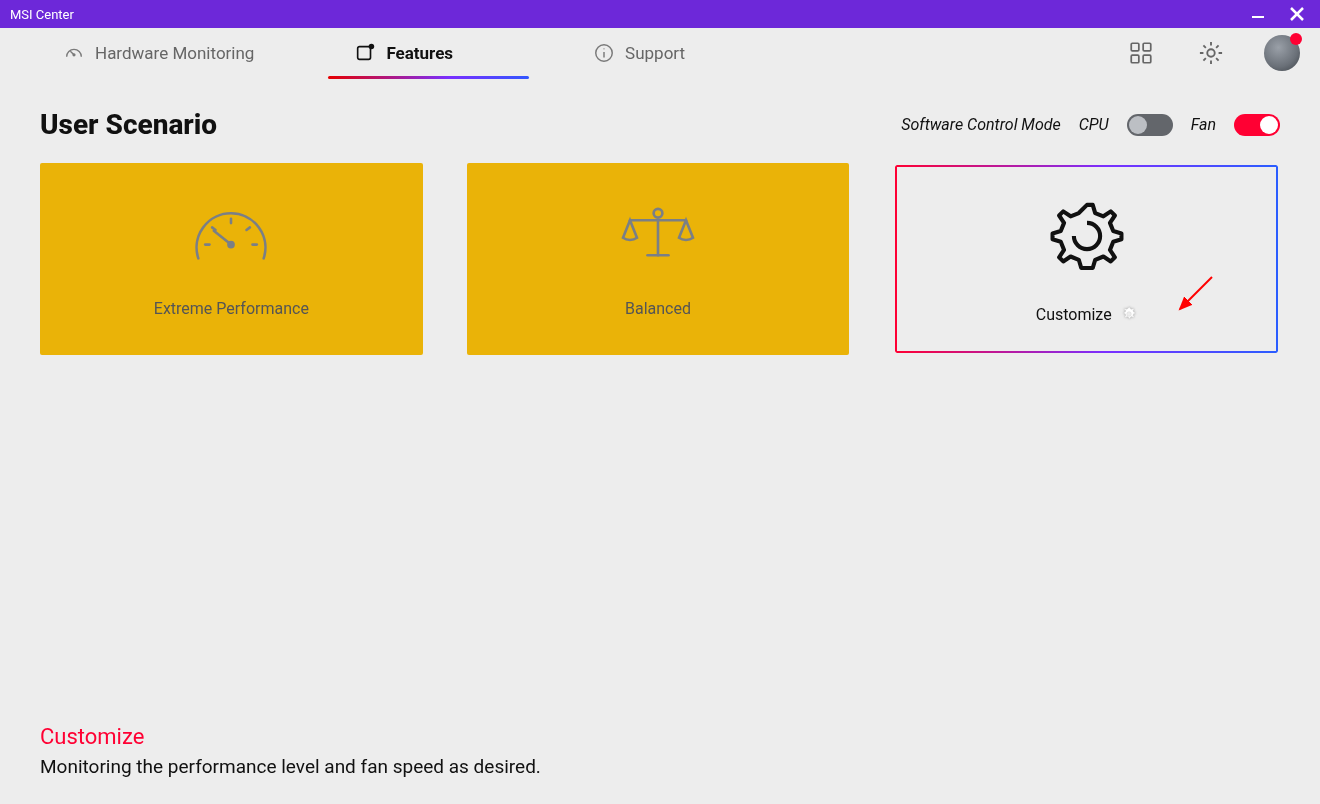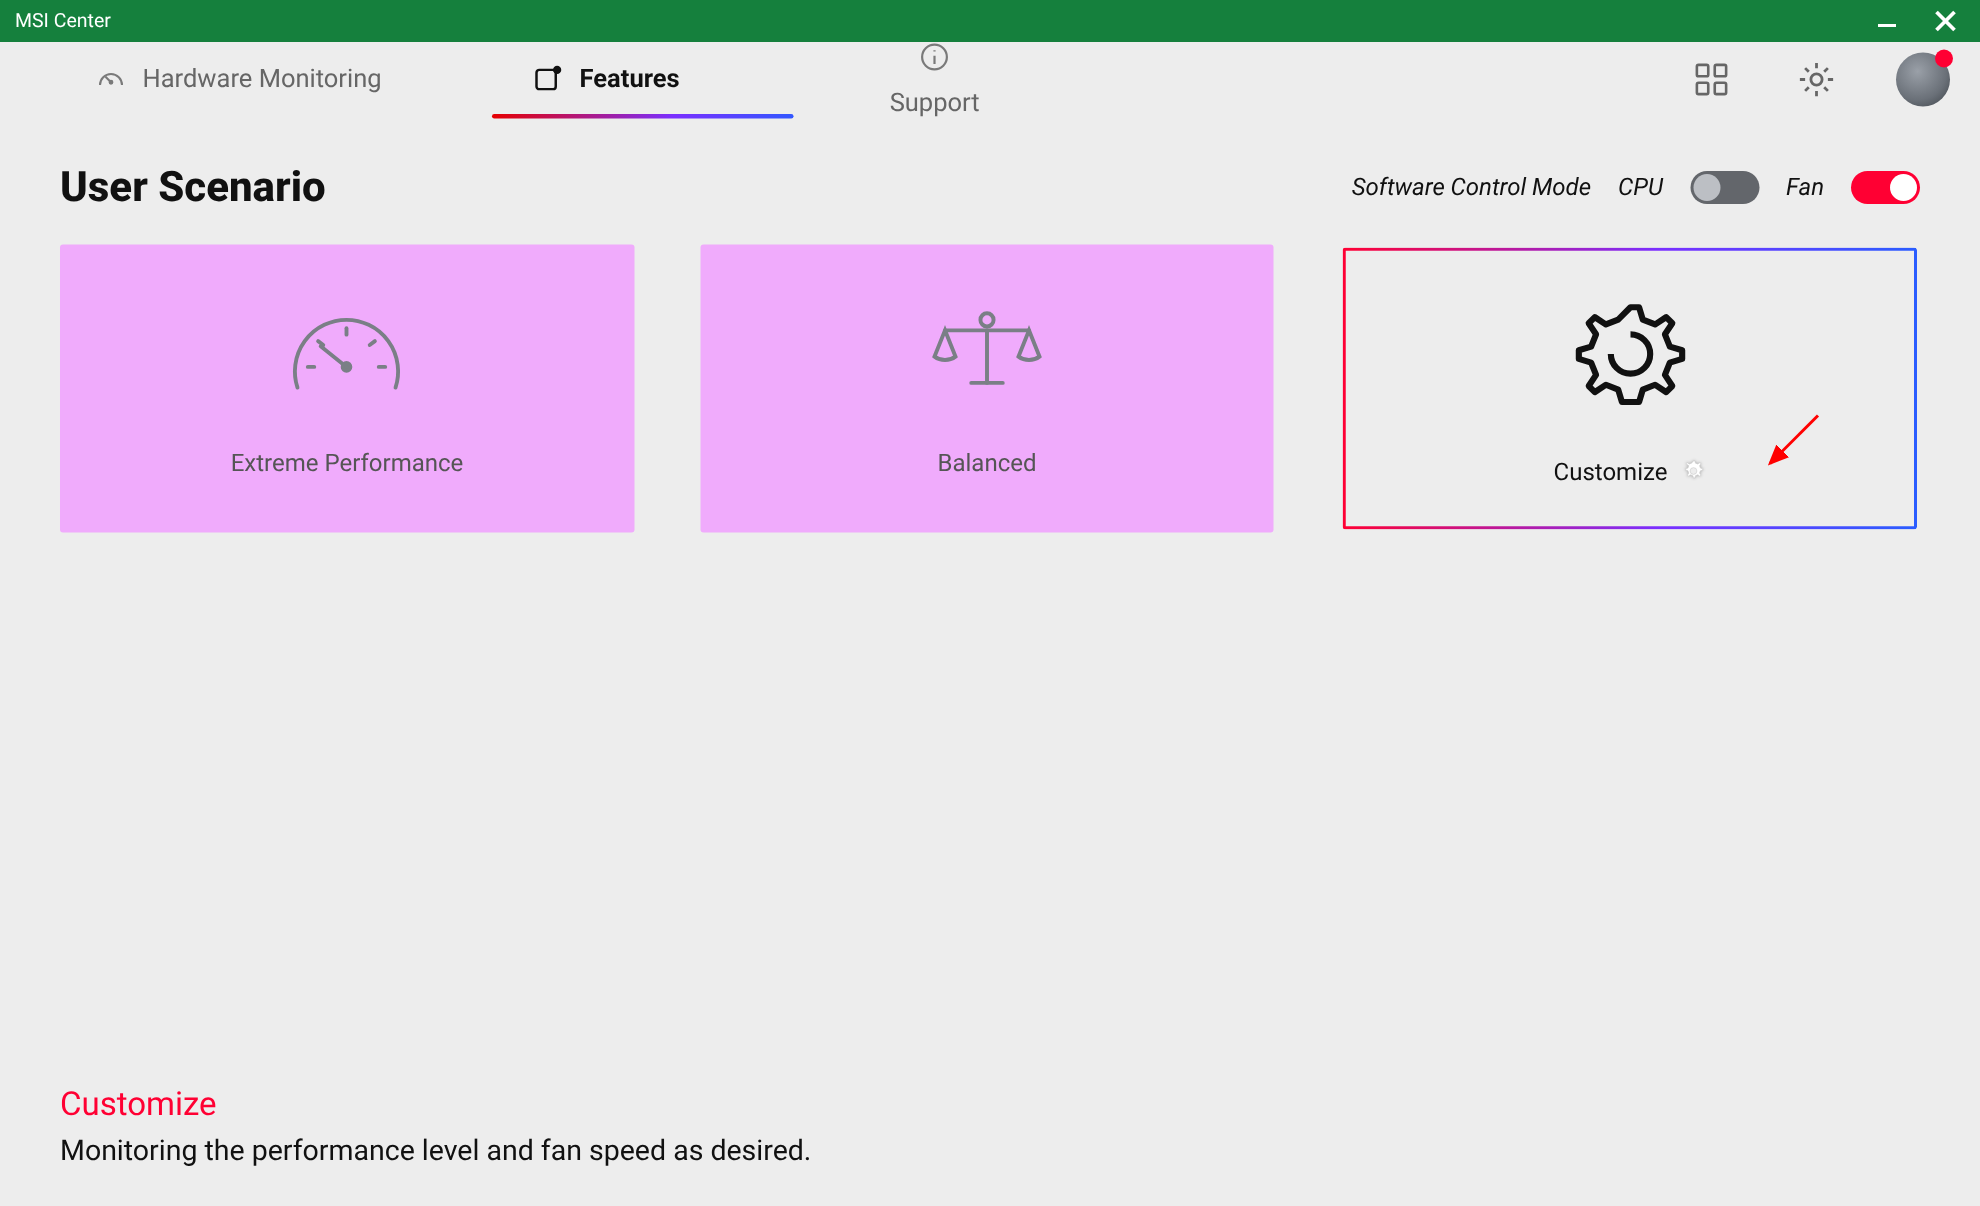"MSI Center" .titlebar { background: #15803d -> #6d28d9 }
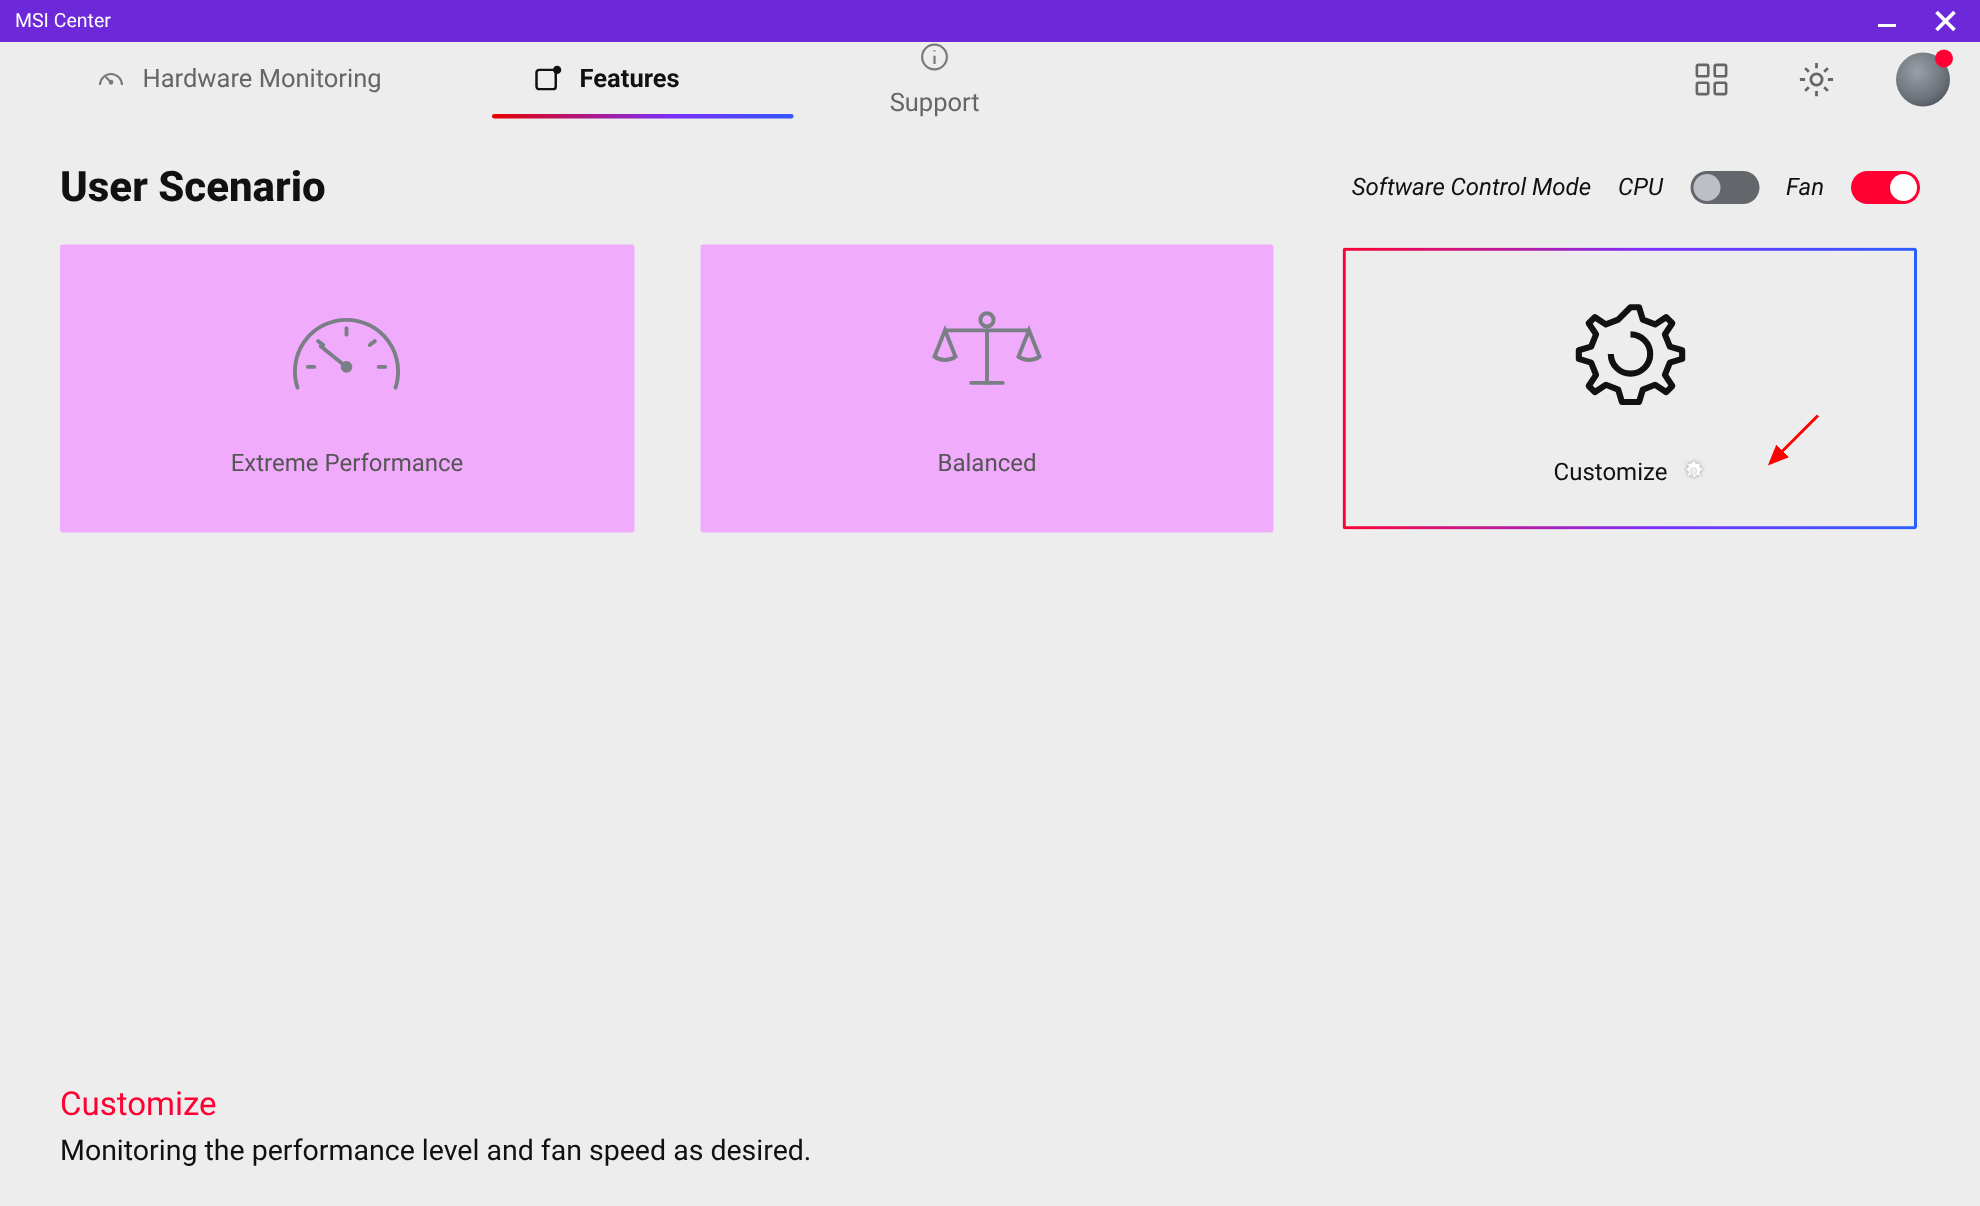"Support" div.tab { flex-direction: column -> none }
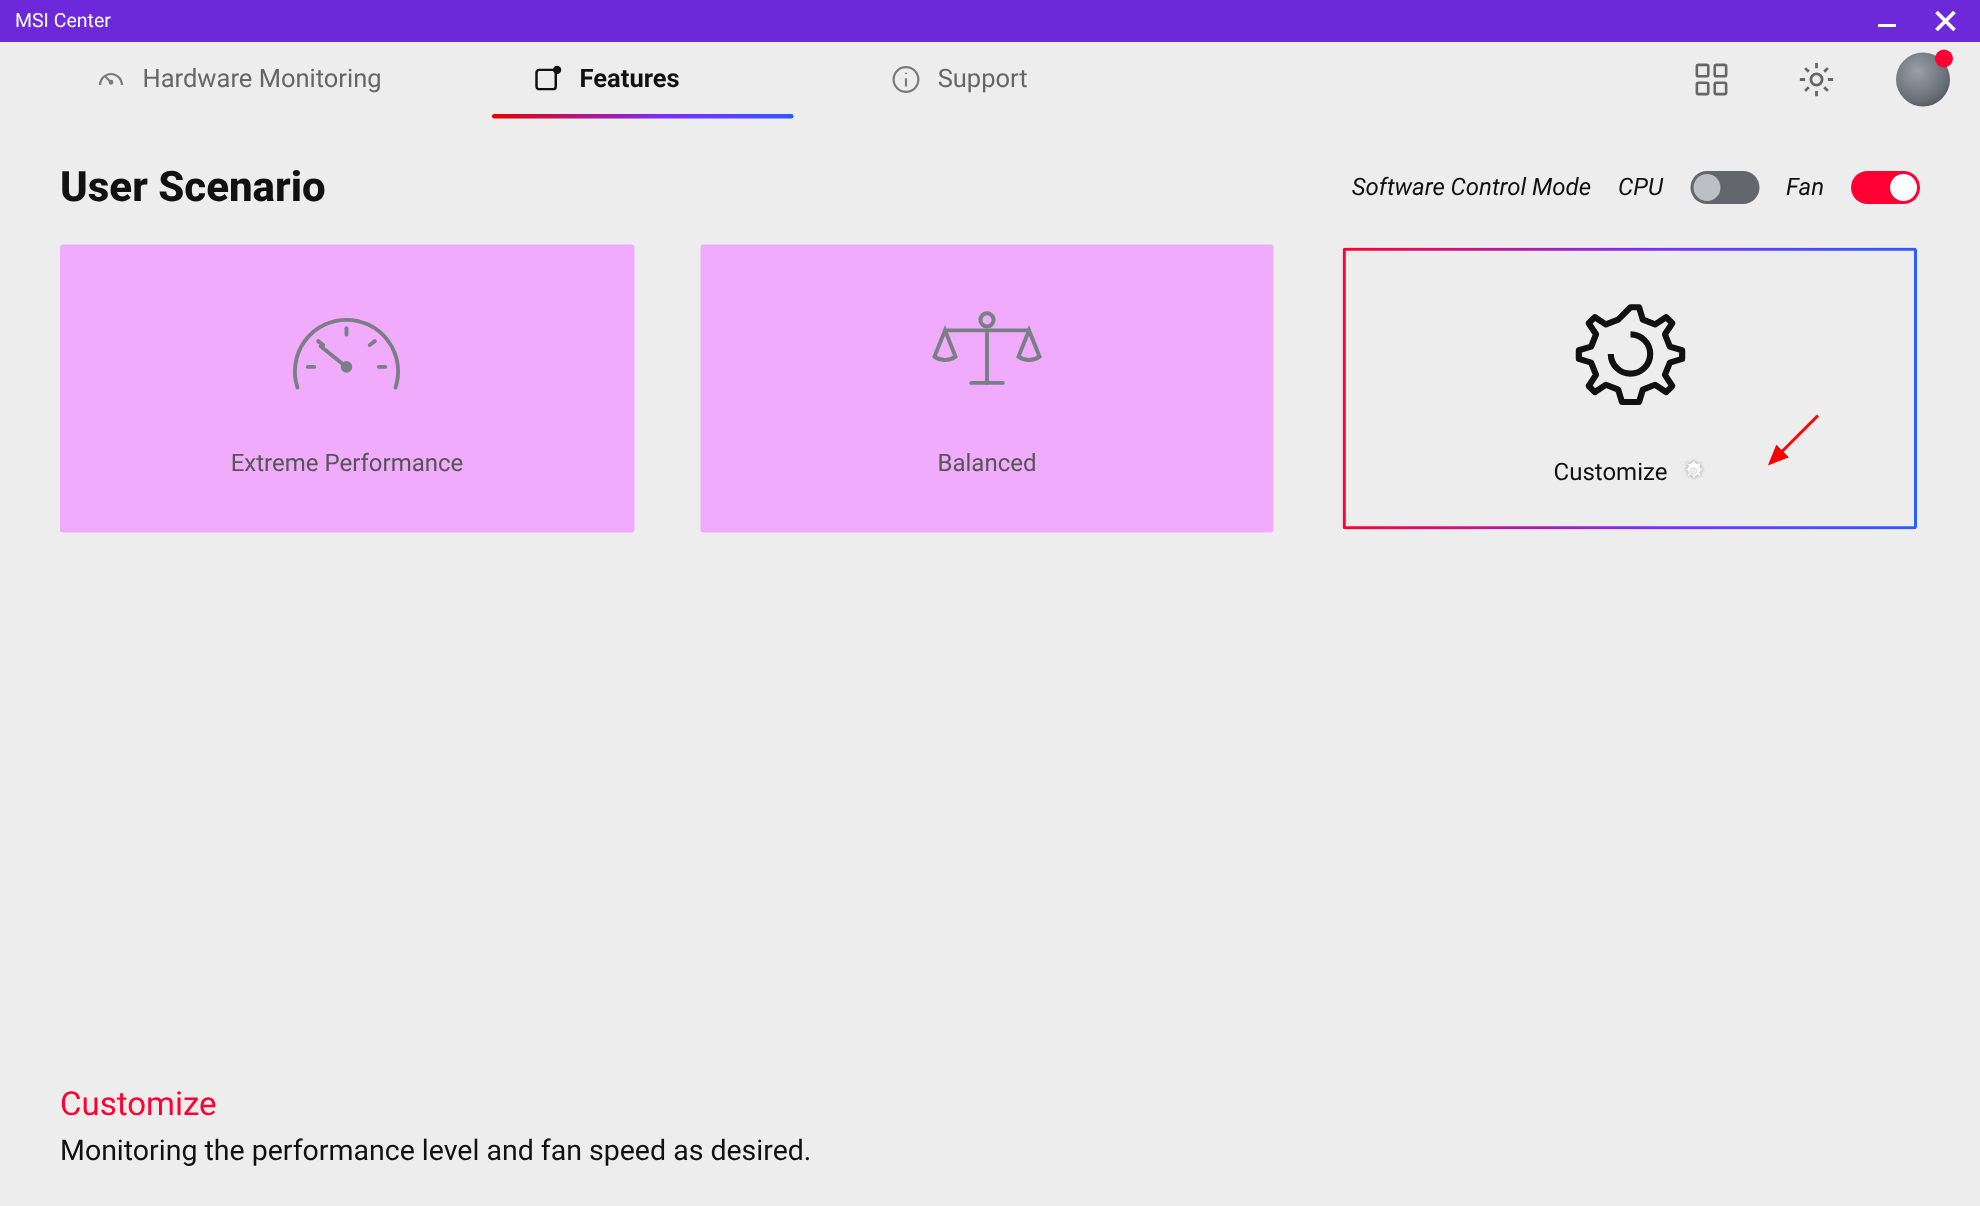"Extreme Performance" .card { background: #f0abfc -> #eab308 }
